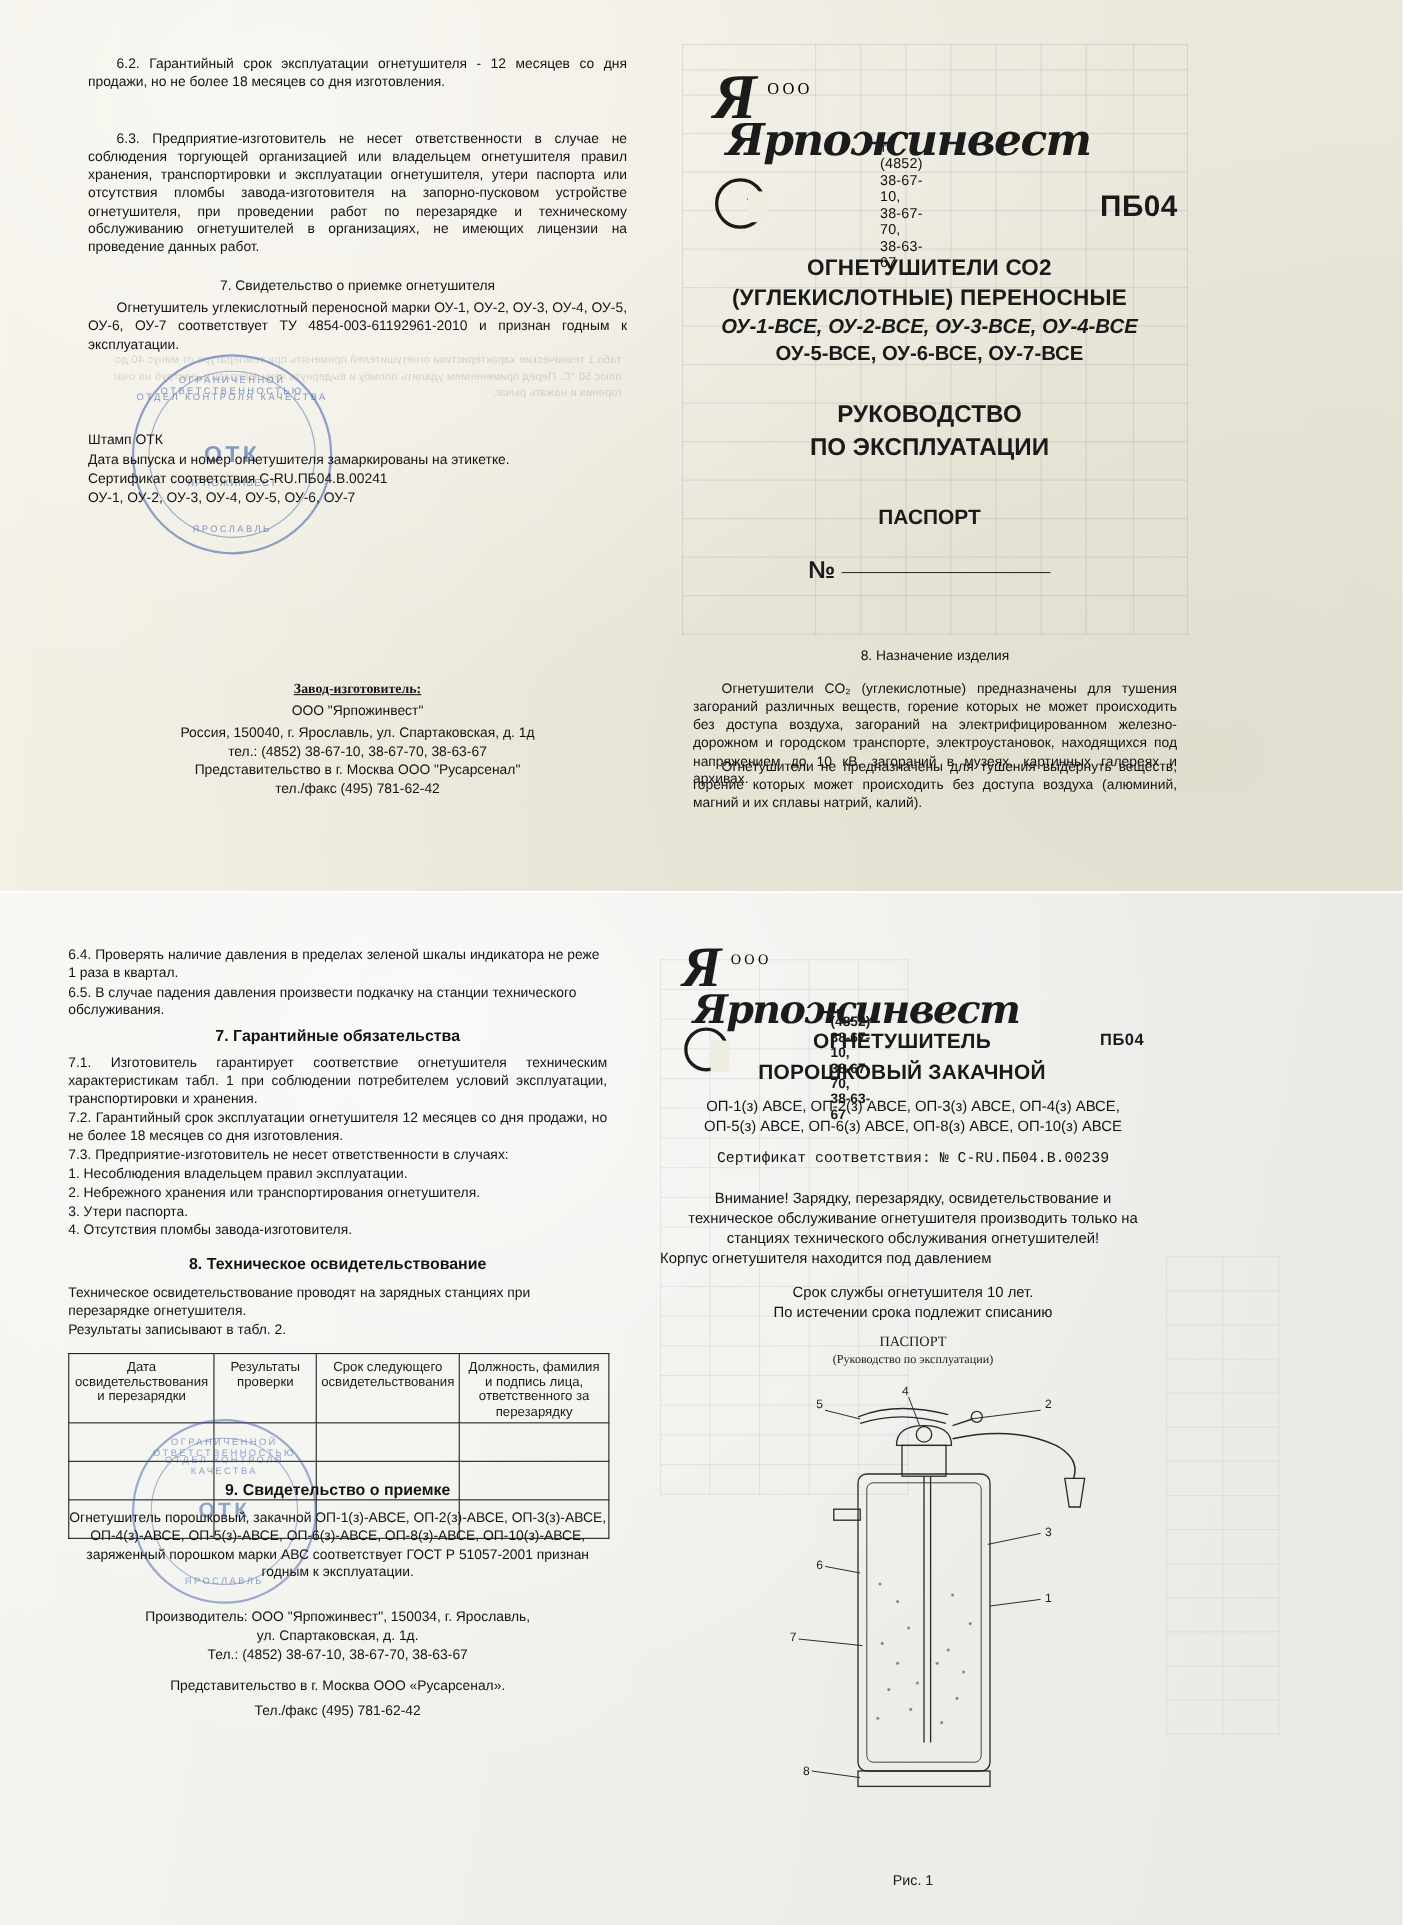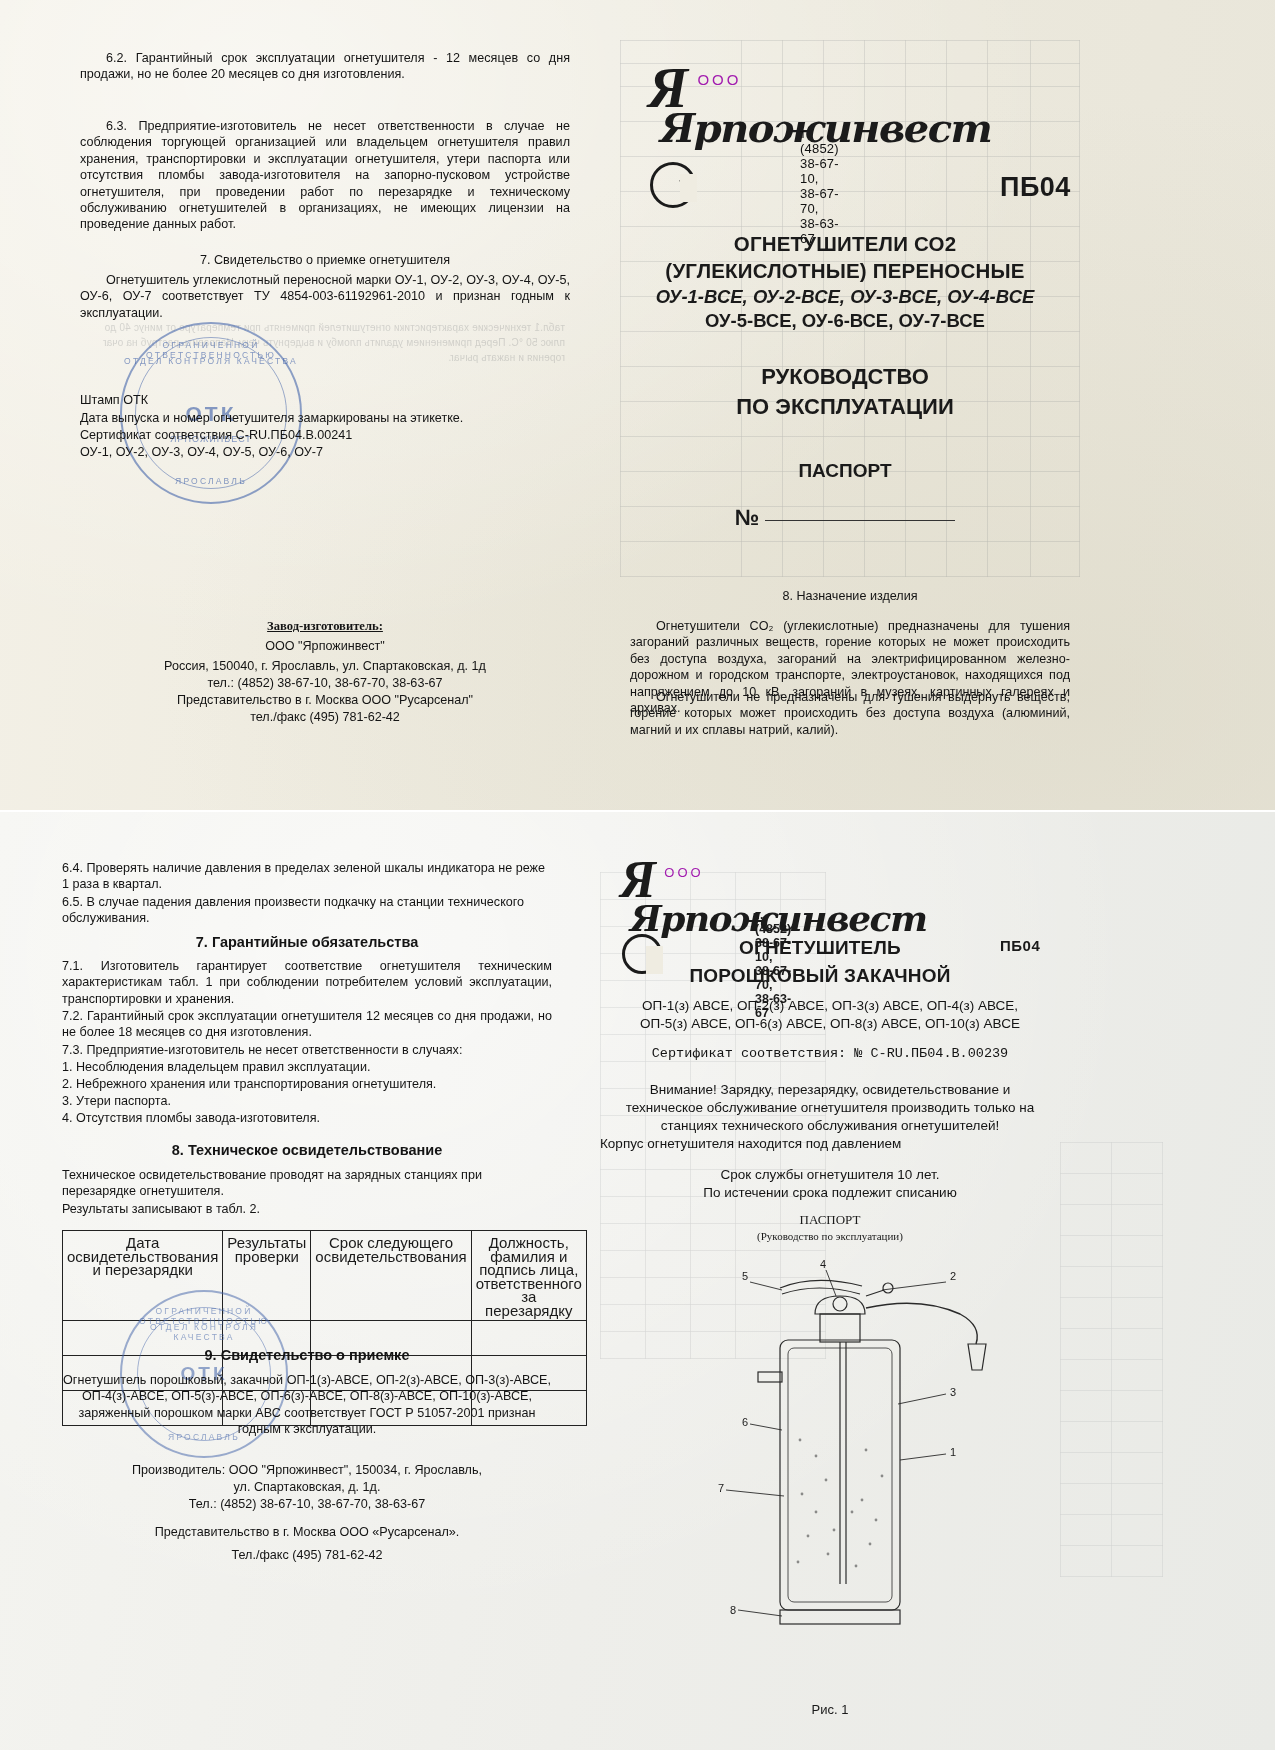"6.2. Гарантийный срок эксплуатации" div.txt { text: 20 -> 18 }
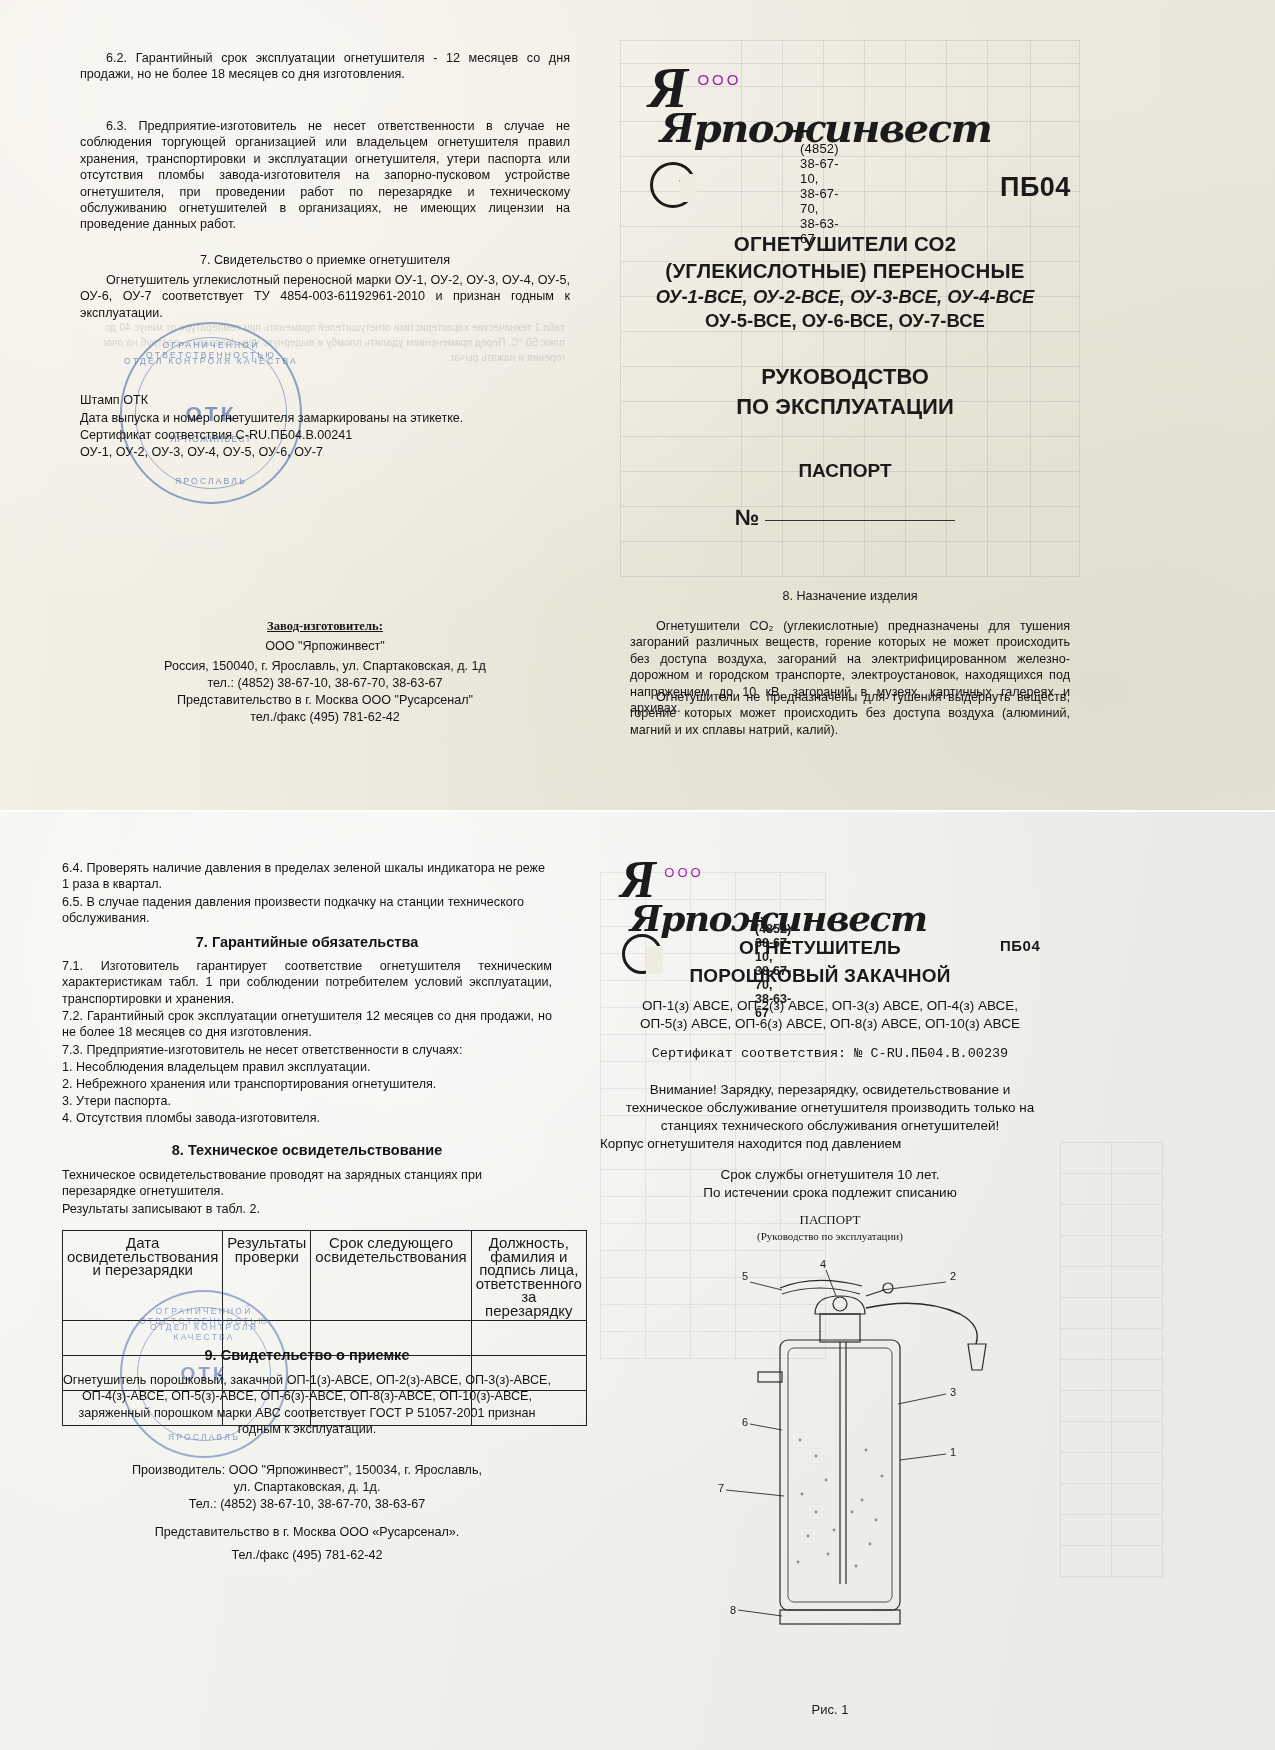"ООО" .logo-ooo { color: #a21caf -> #000000; font-family: Liberation Sans, sans-serif -> Liberation Serif, serif }
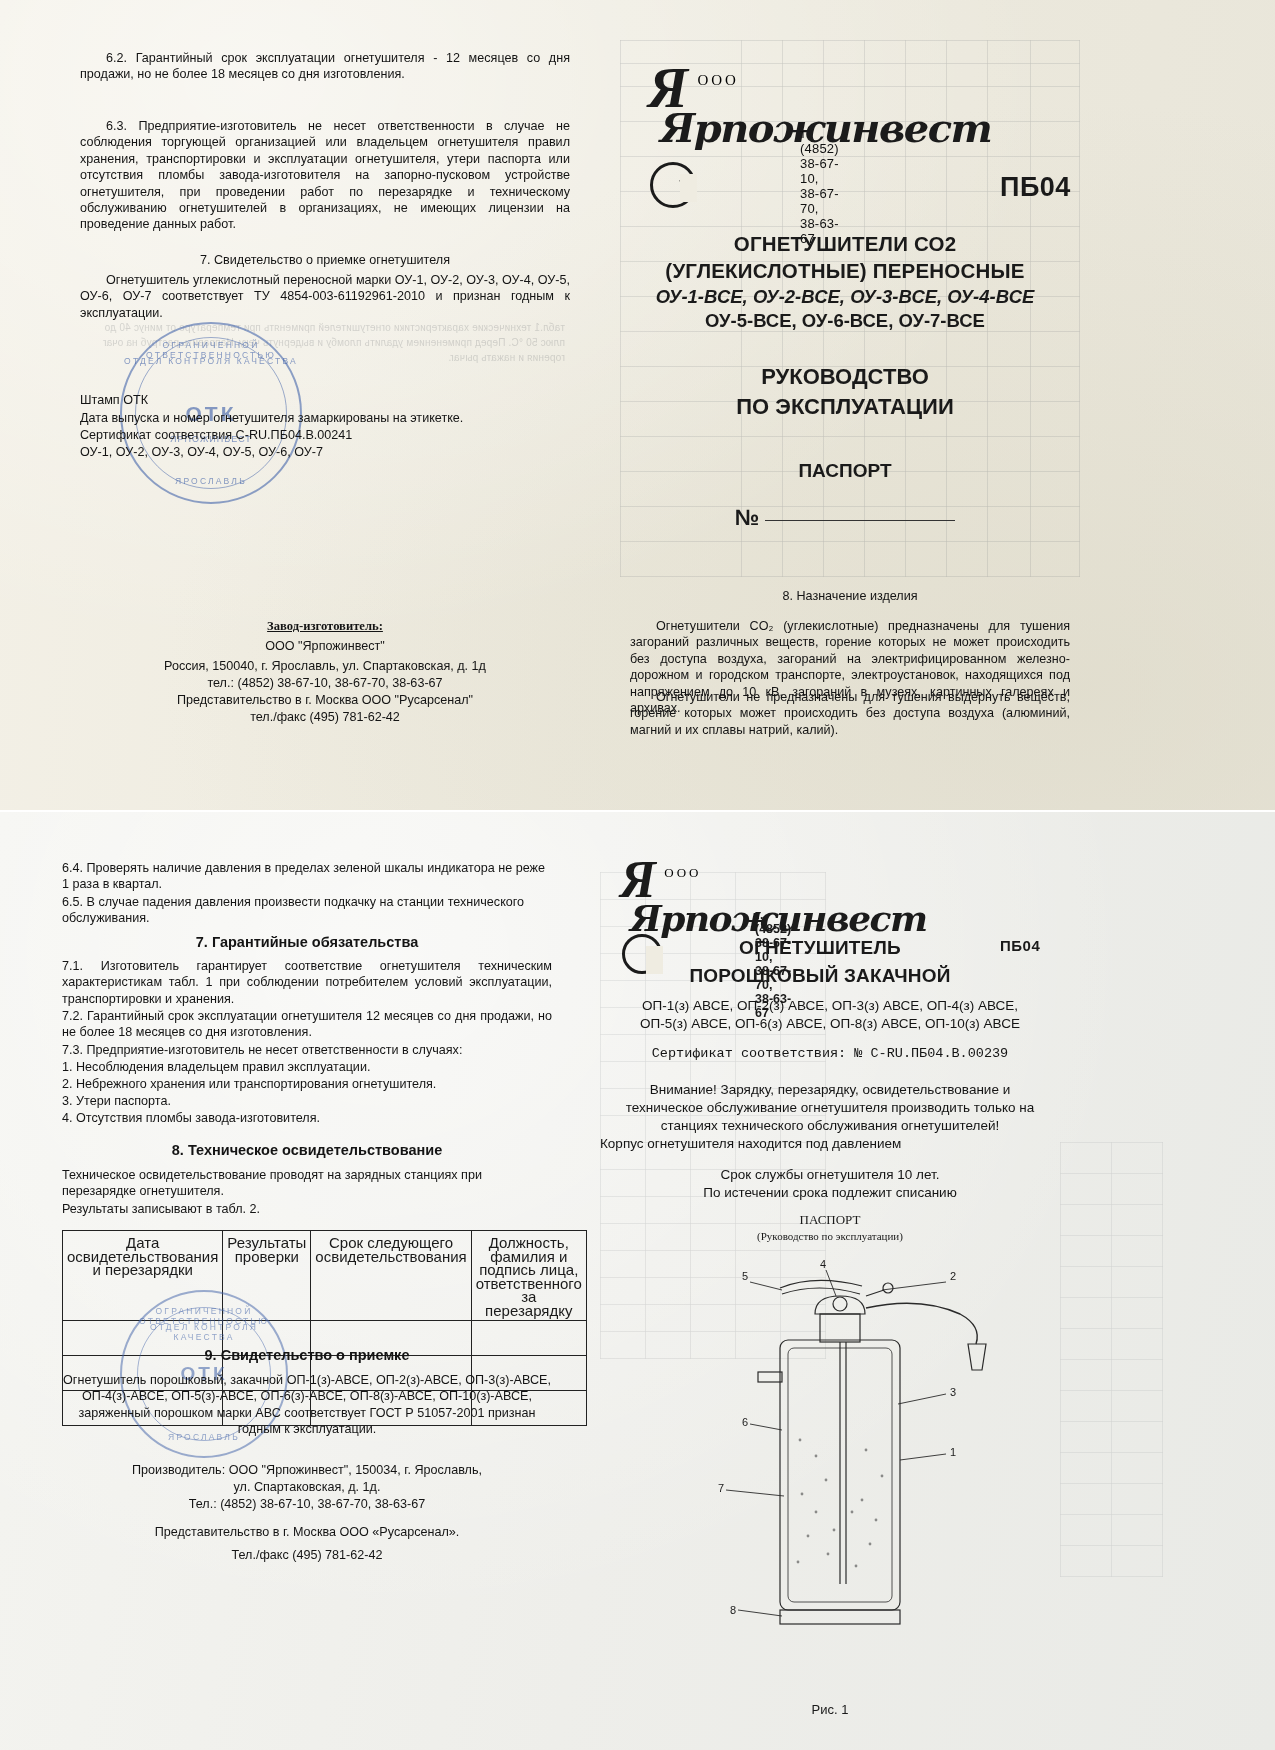"Дата освидетельствования и перезарядки" table.doc { font-size: 15px -> 12px }
